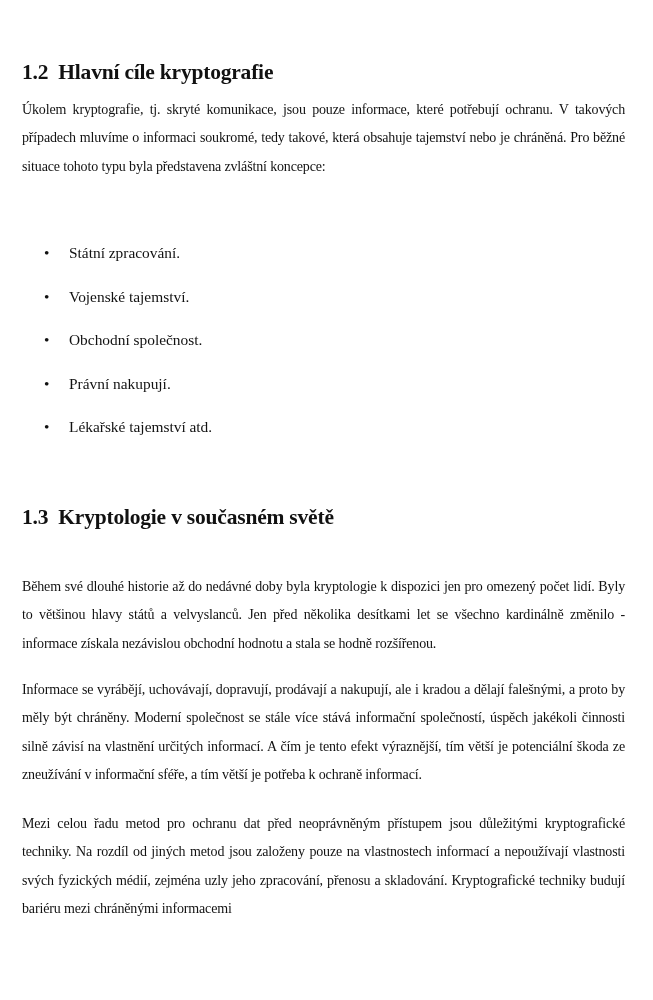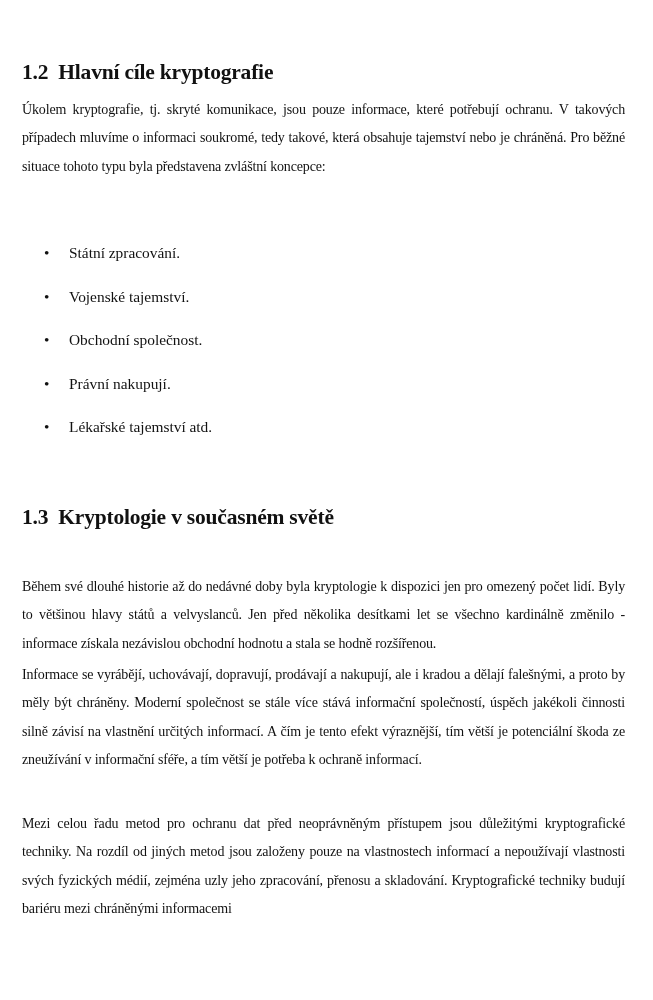"Informace se vyrábějí, uchovávají," #p3 { top: 661px -> 676px }
